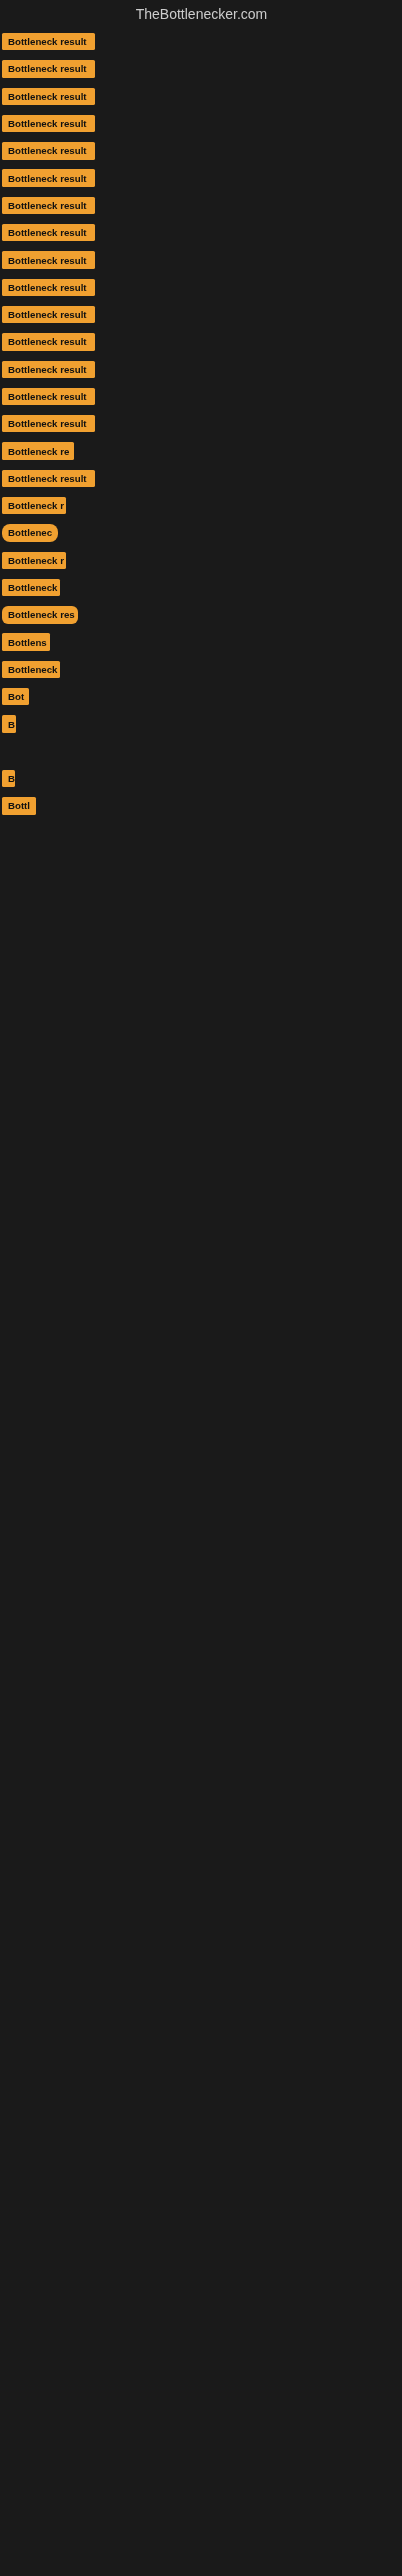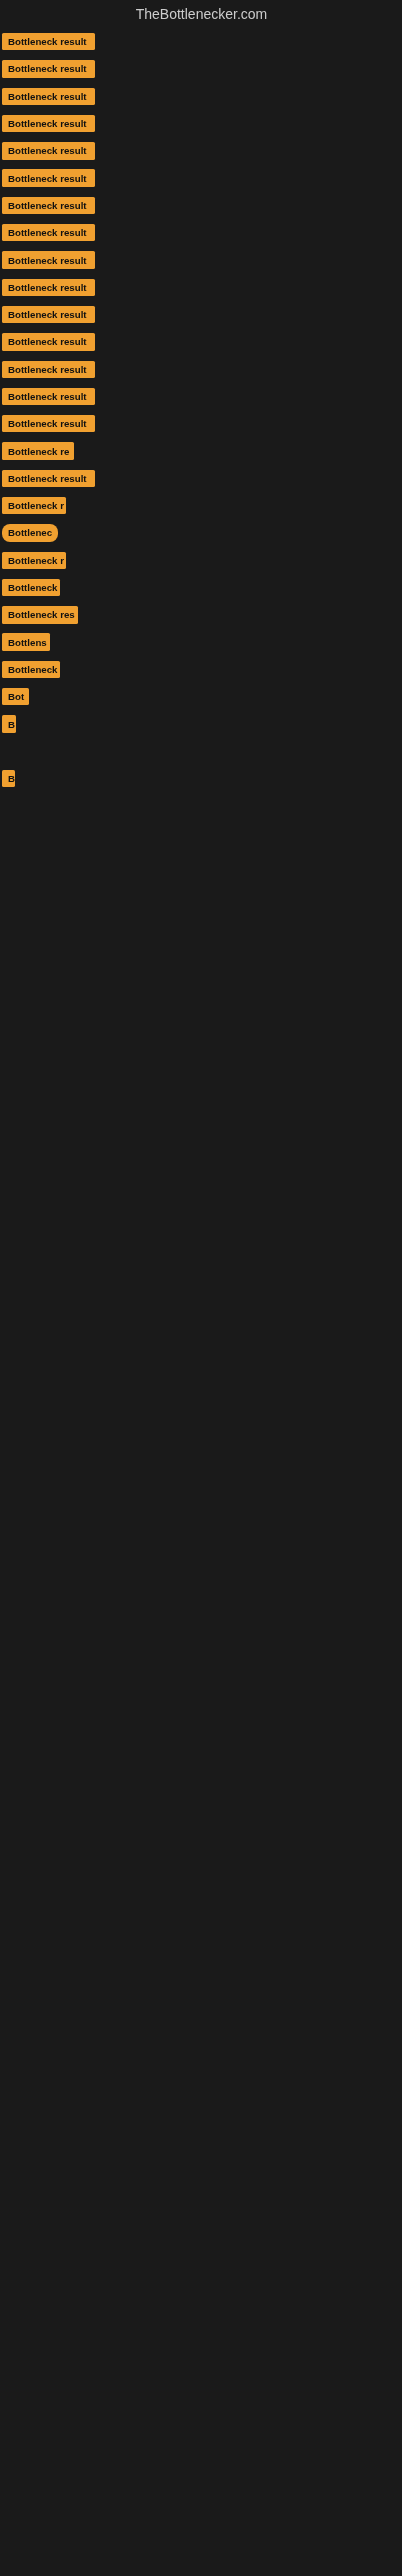"Bottleneck res" span.bottleneck-bar { border-radius: none -> 6px }
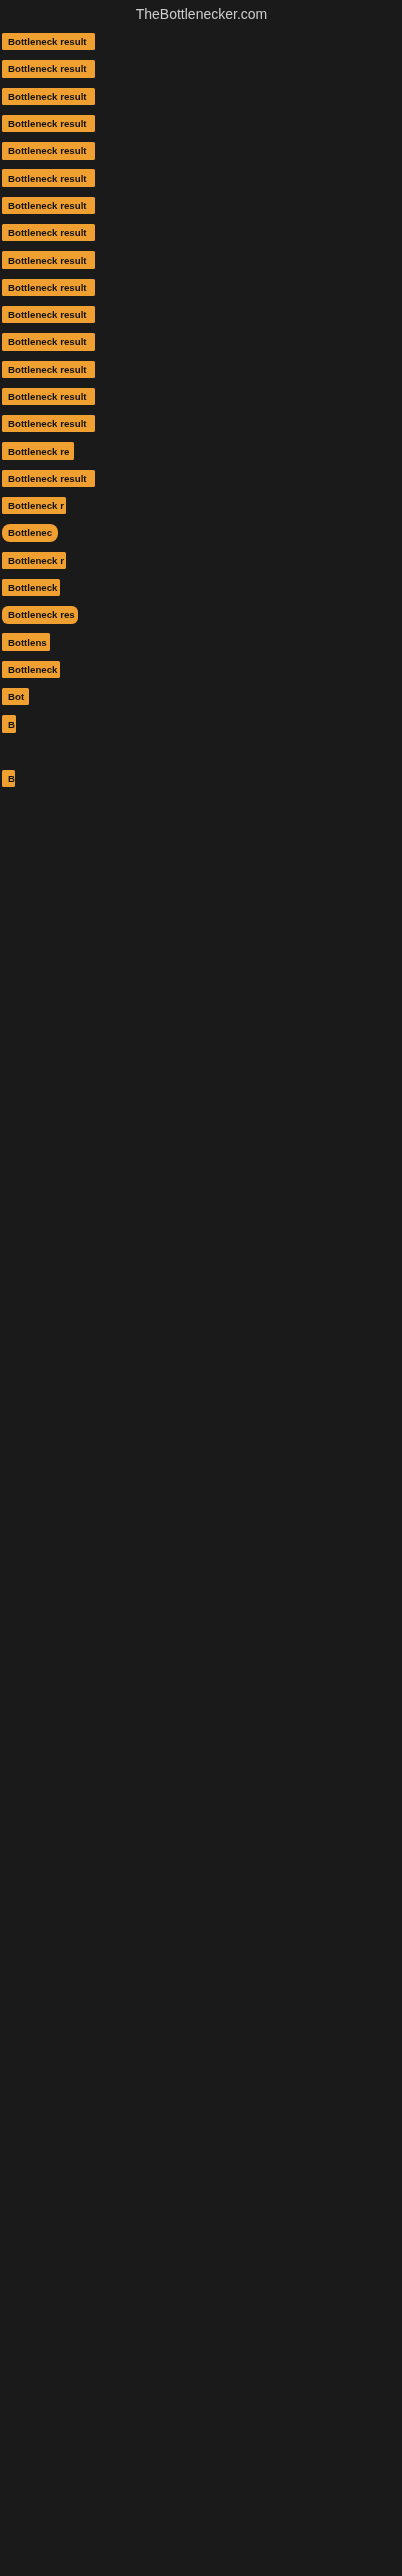"Bottl" div.bar-row { html: none -> <div> <span>Bottl</span> </div> }
